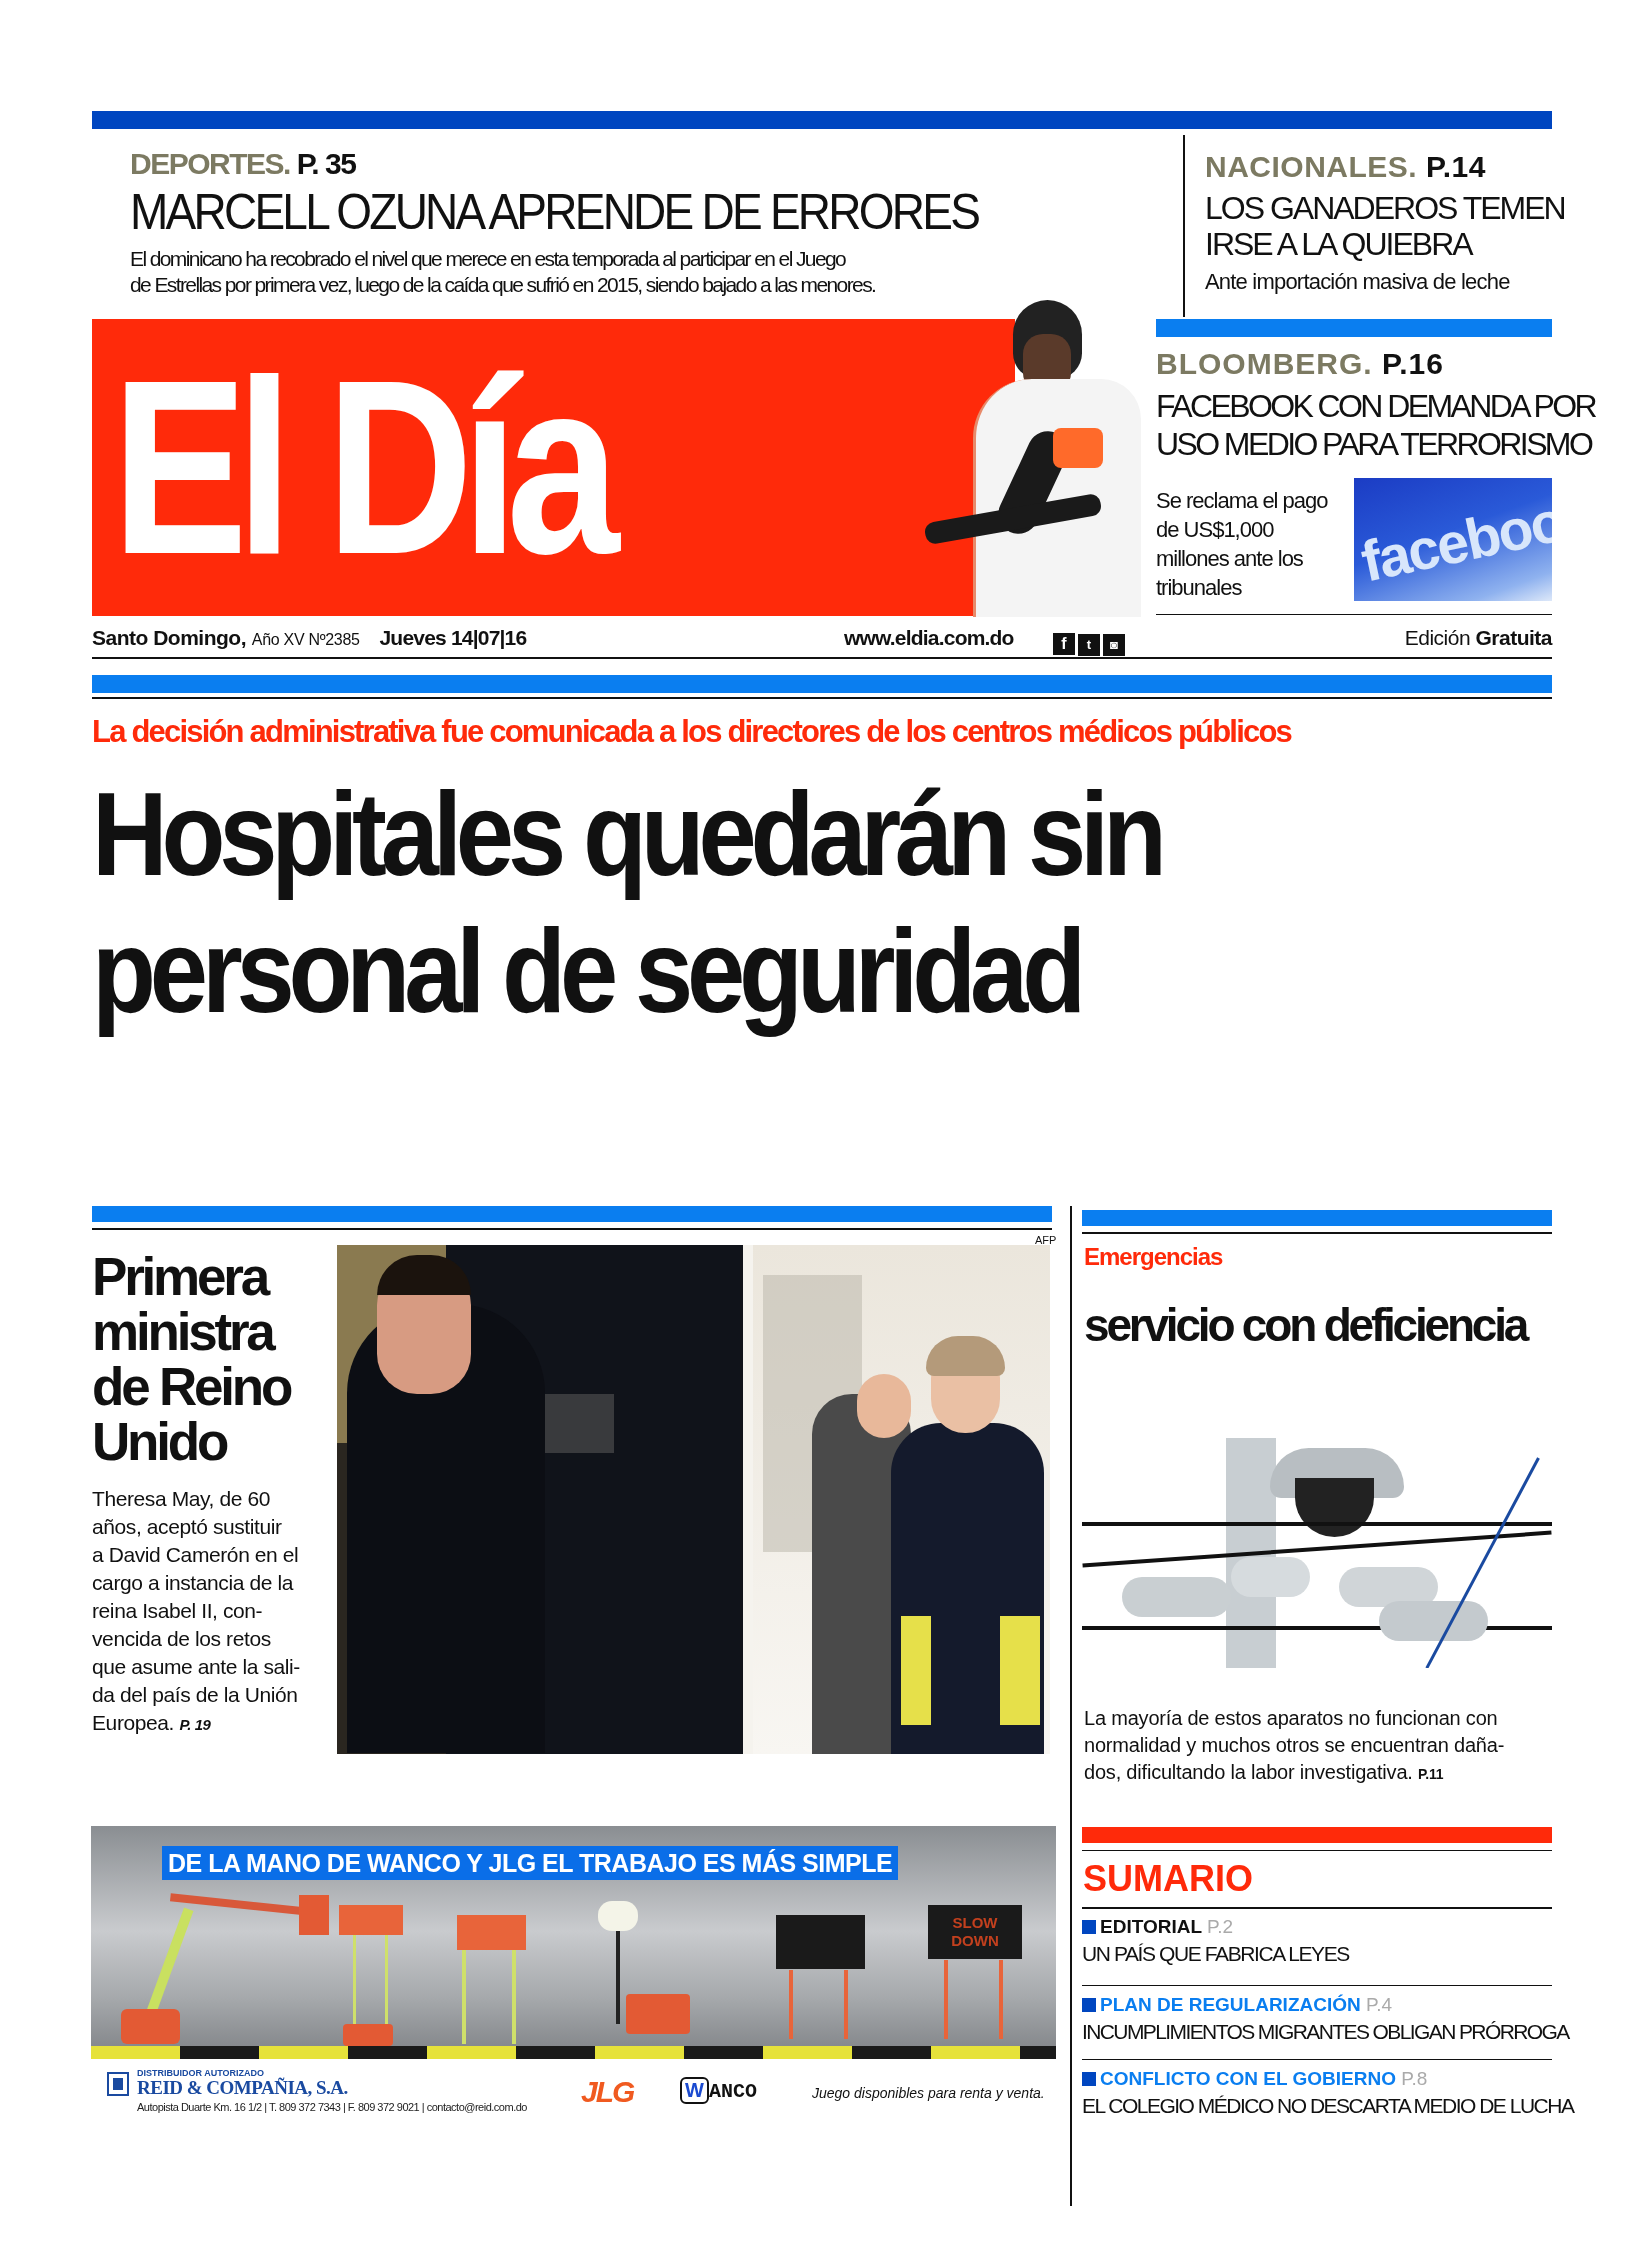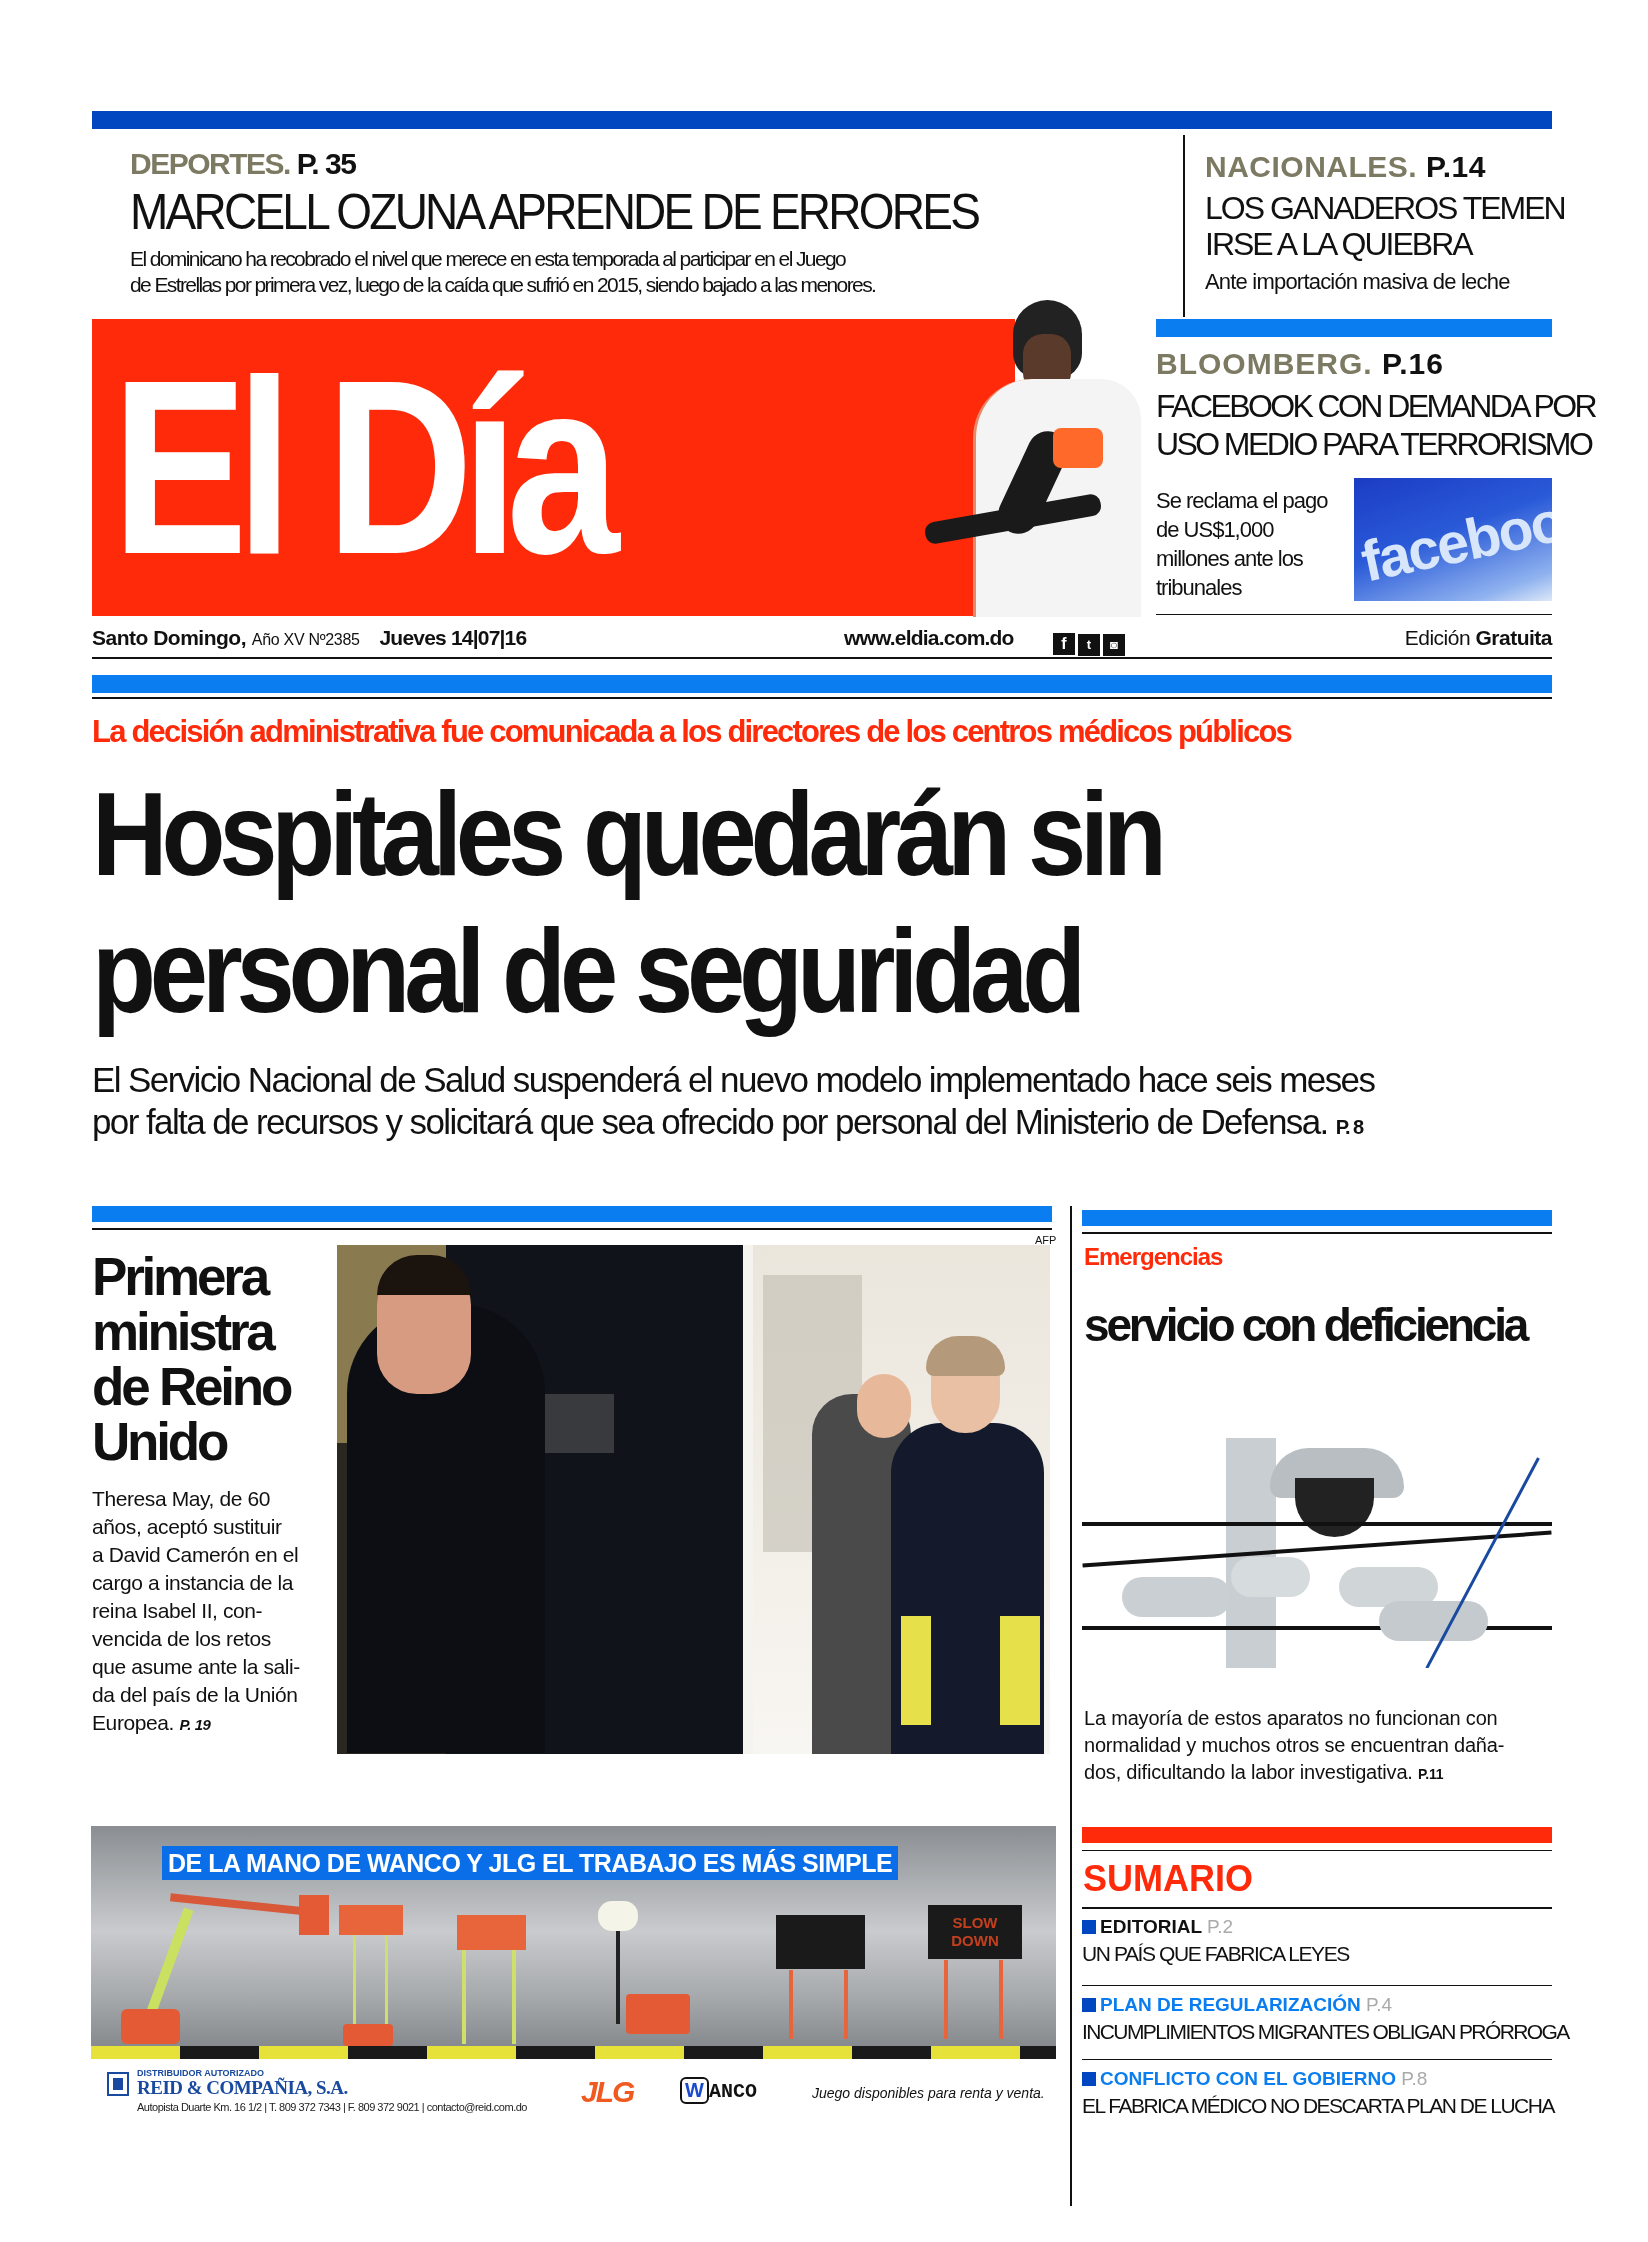"El Servicio Nacional de Salud" div { html: <div> <div>El Servicio Nacional de Salud suspenderá el nuevo modelo implementado hace seis meses</div> <div><span>por falta de recursos y solicitará que sea ofrecido por personal del Ministerio de Defensa.</span> <span>P. 8</span></div> </div> -> none }
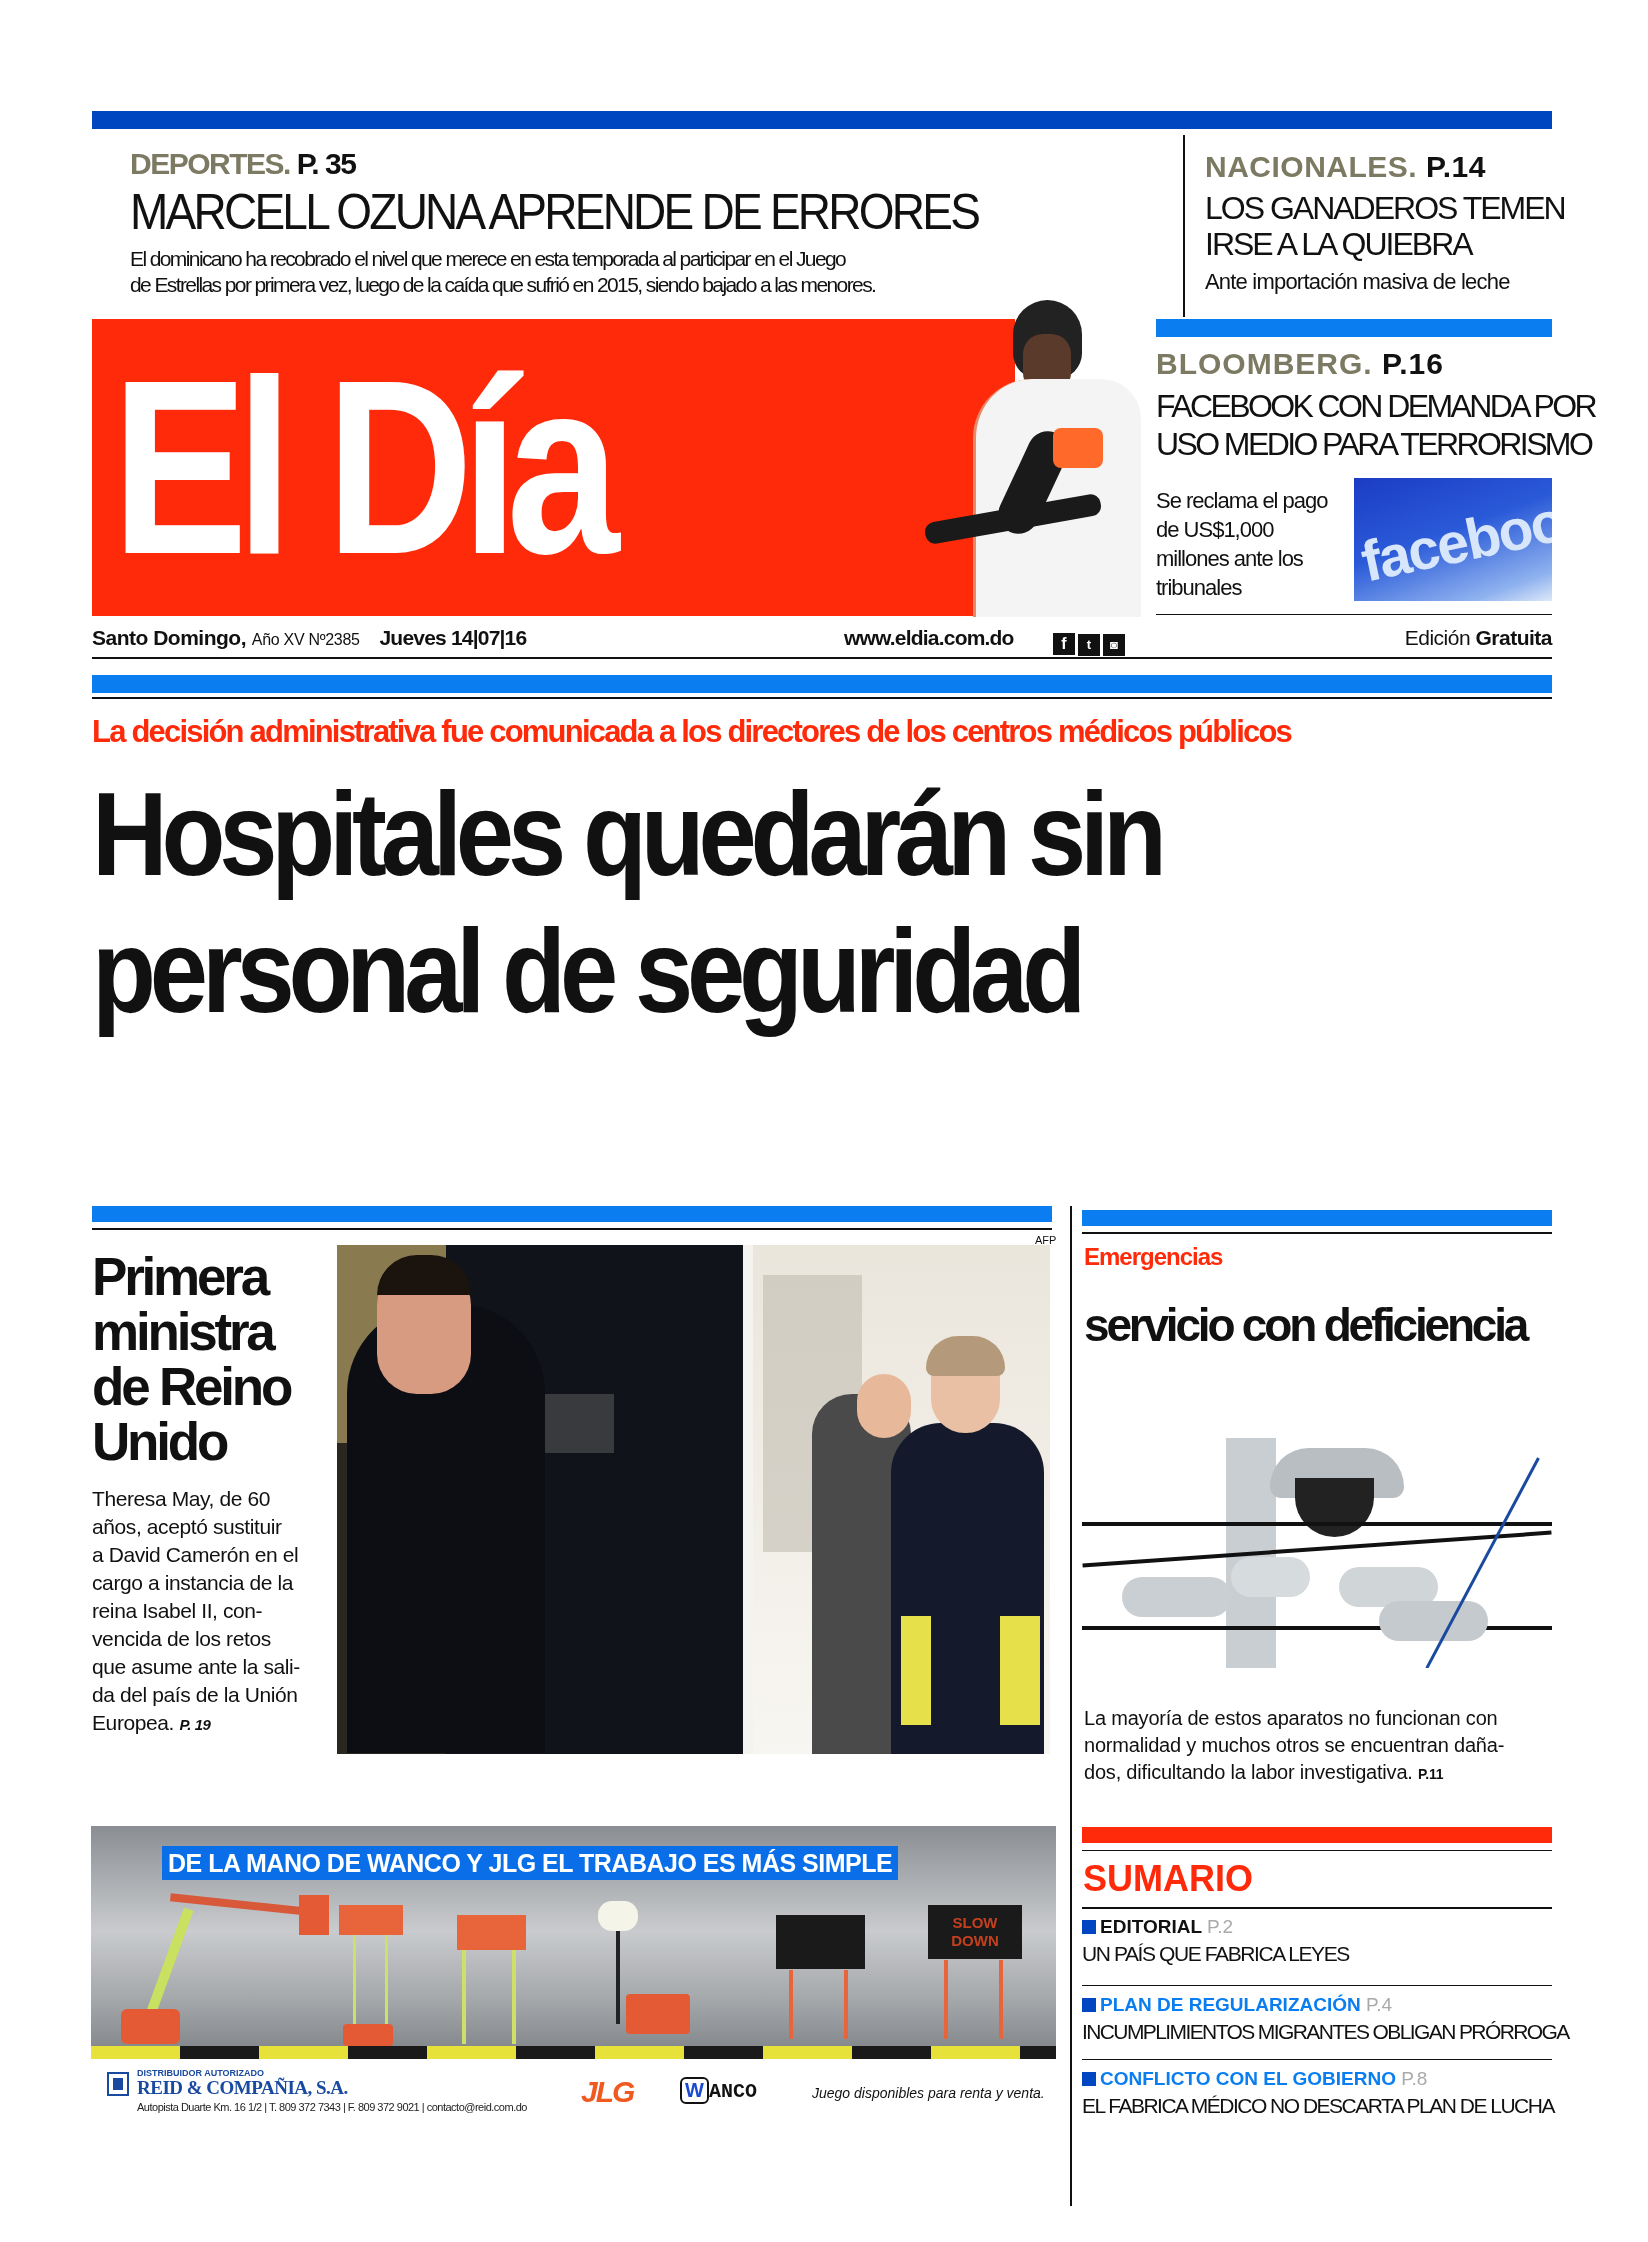"EL FABRICA MÉDICO NO DESCARTA" div { text: FABRICA MÉDICO NO DESCARTA PLAN -> COLEGIO MÉDICO NO DESCARTA MEDIO }
